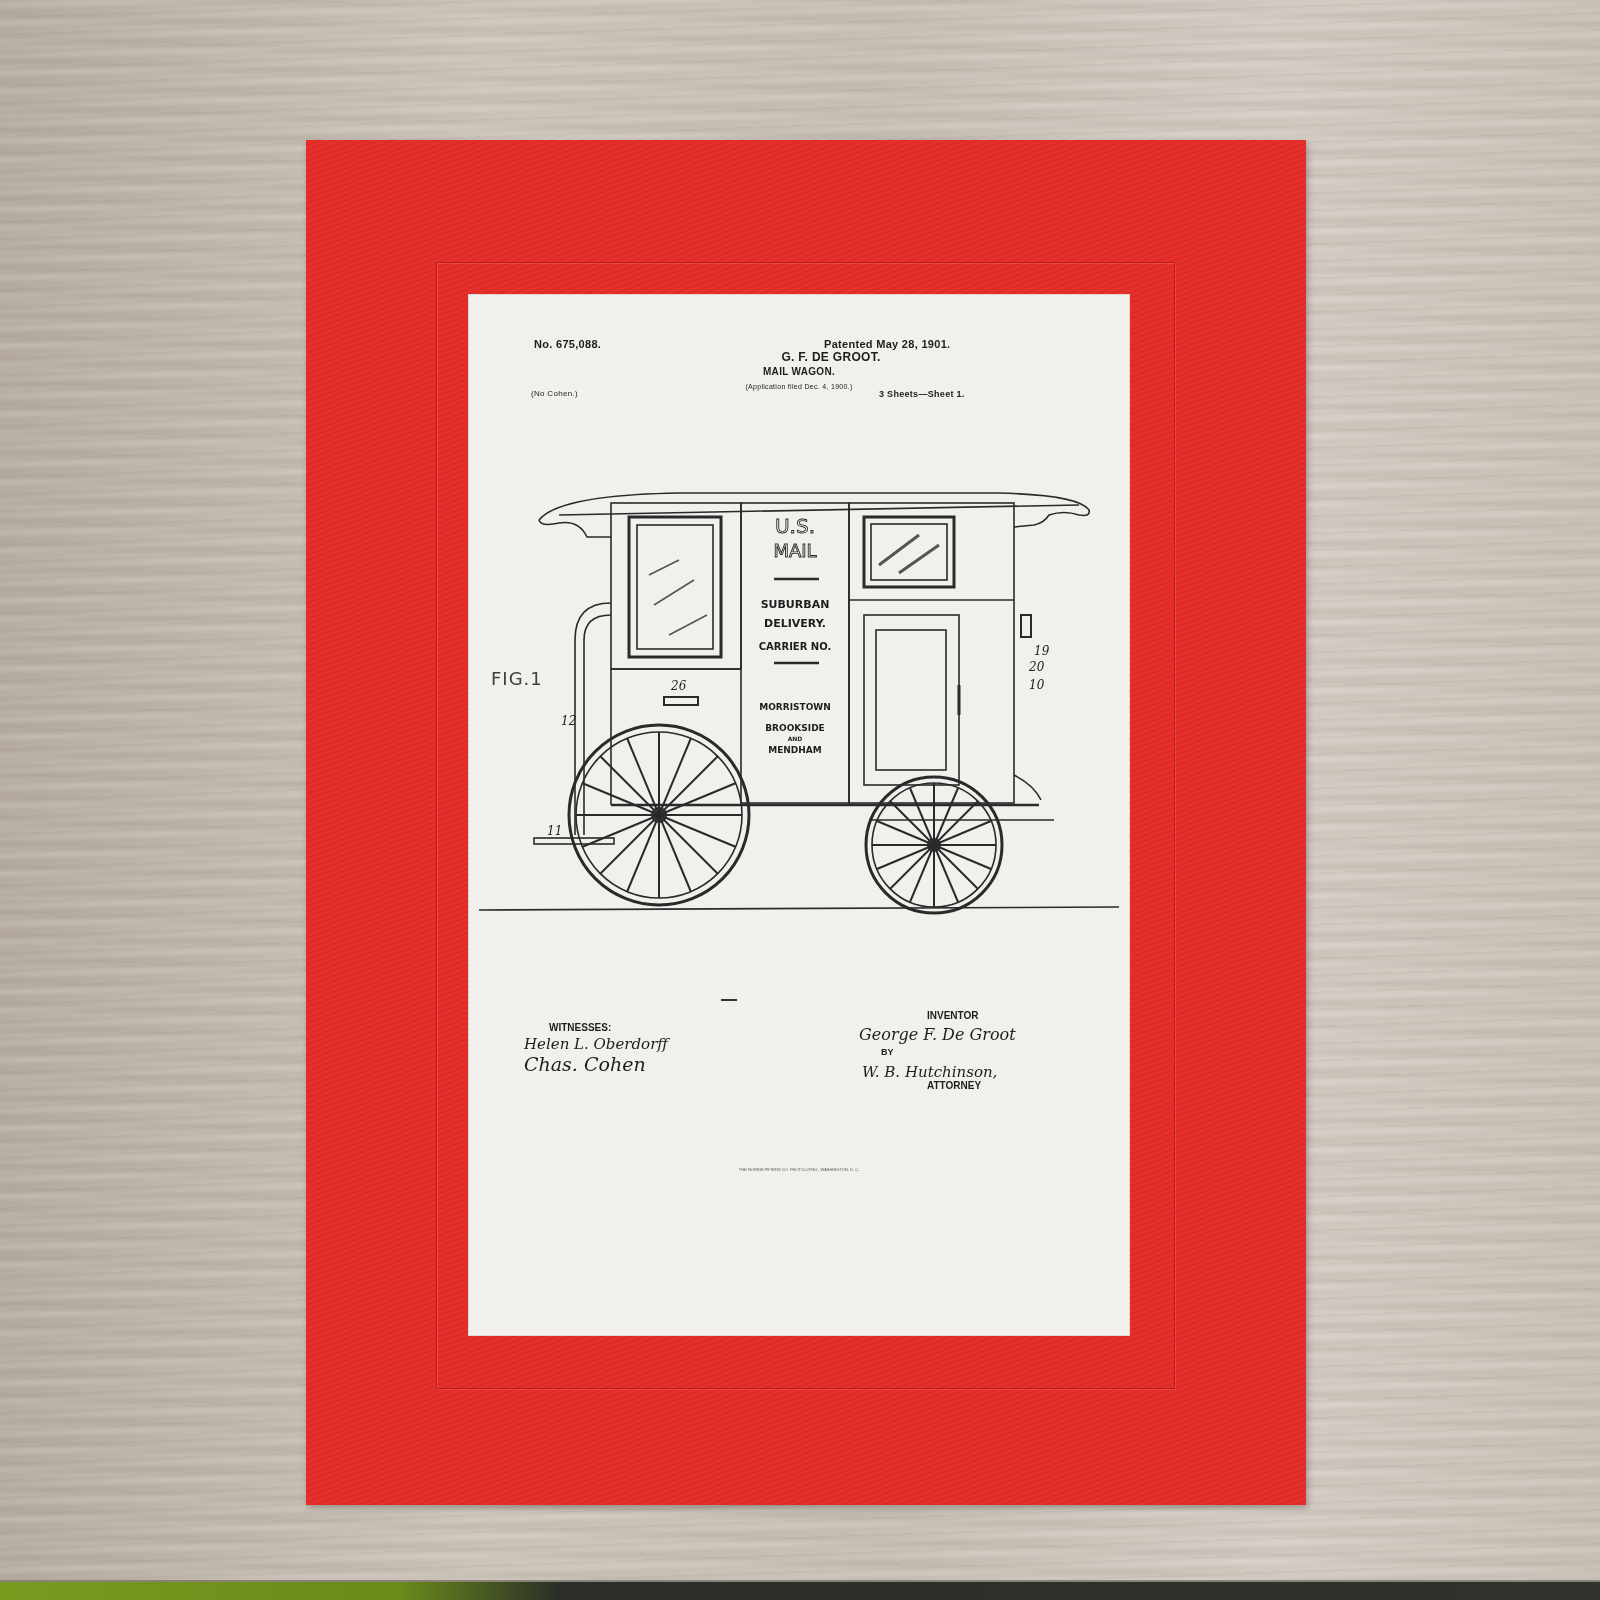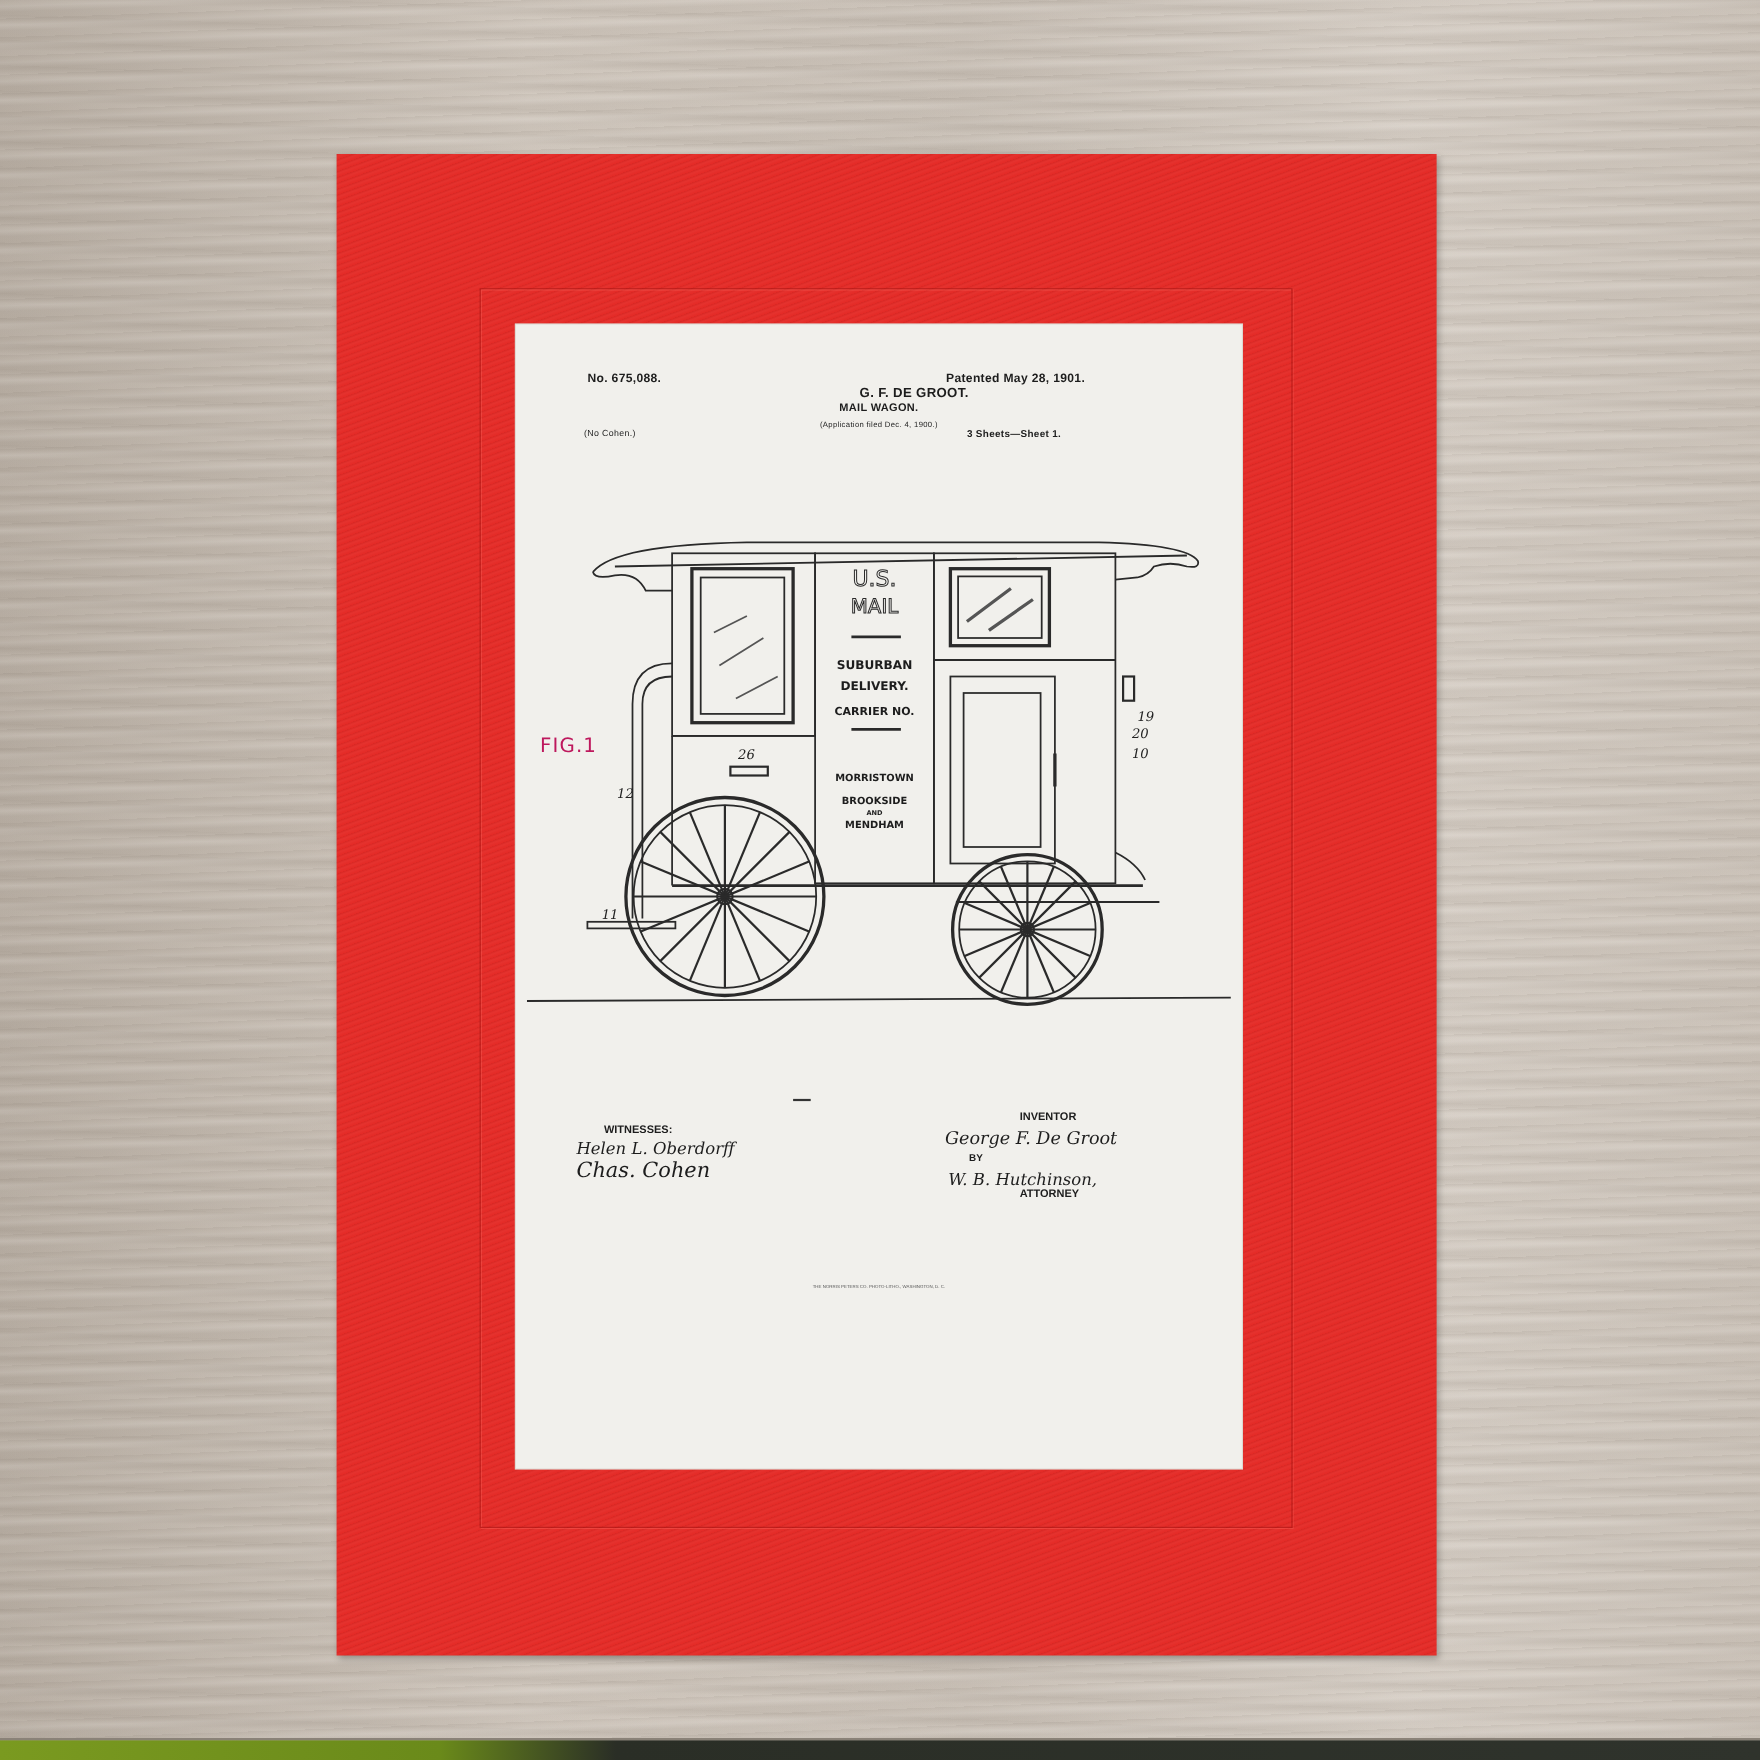"Patented May 28, 1901." .hdr-pat { margin-left: 36px -> none }
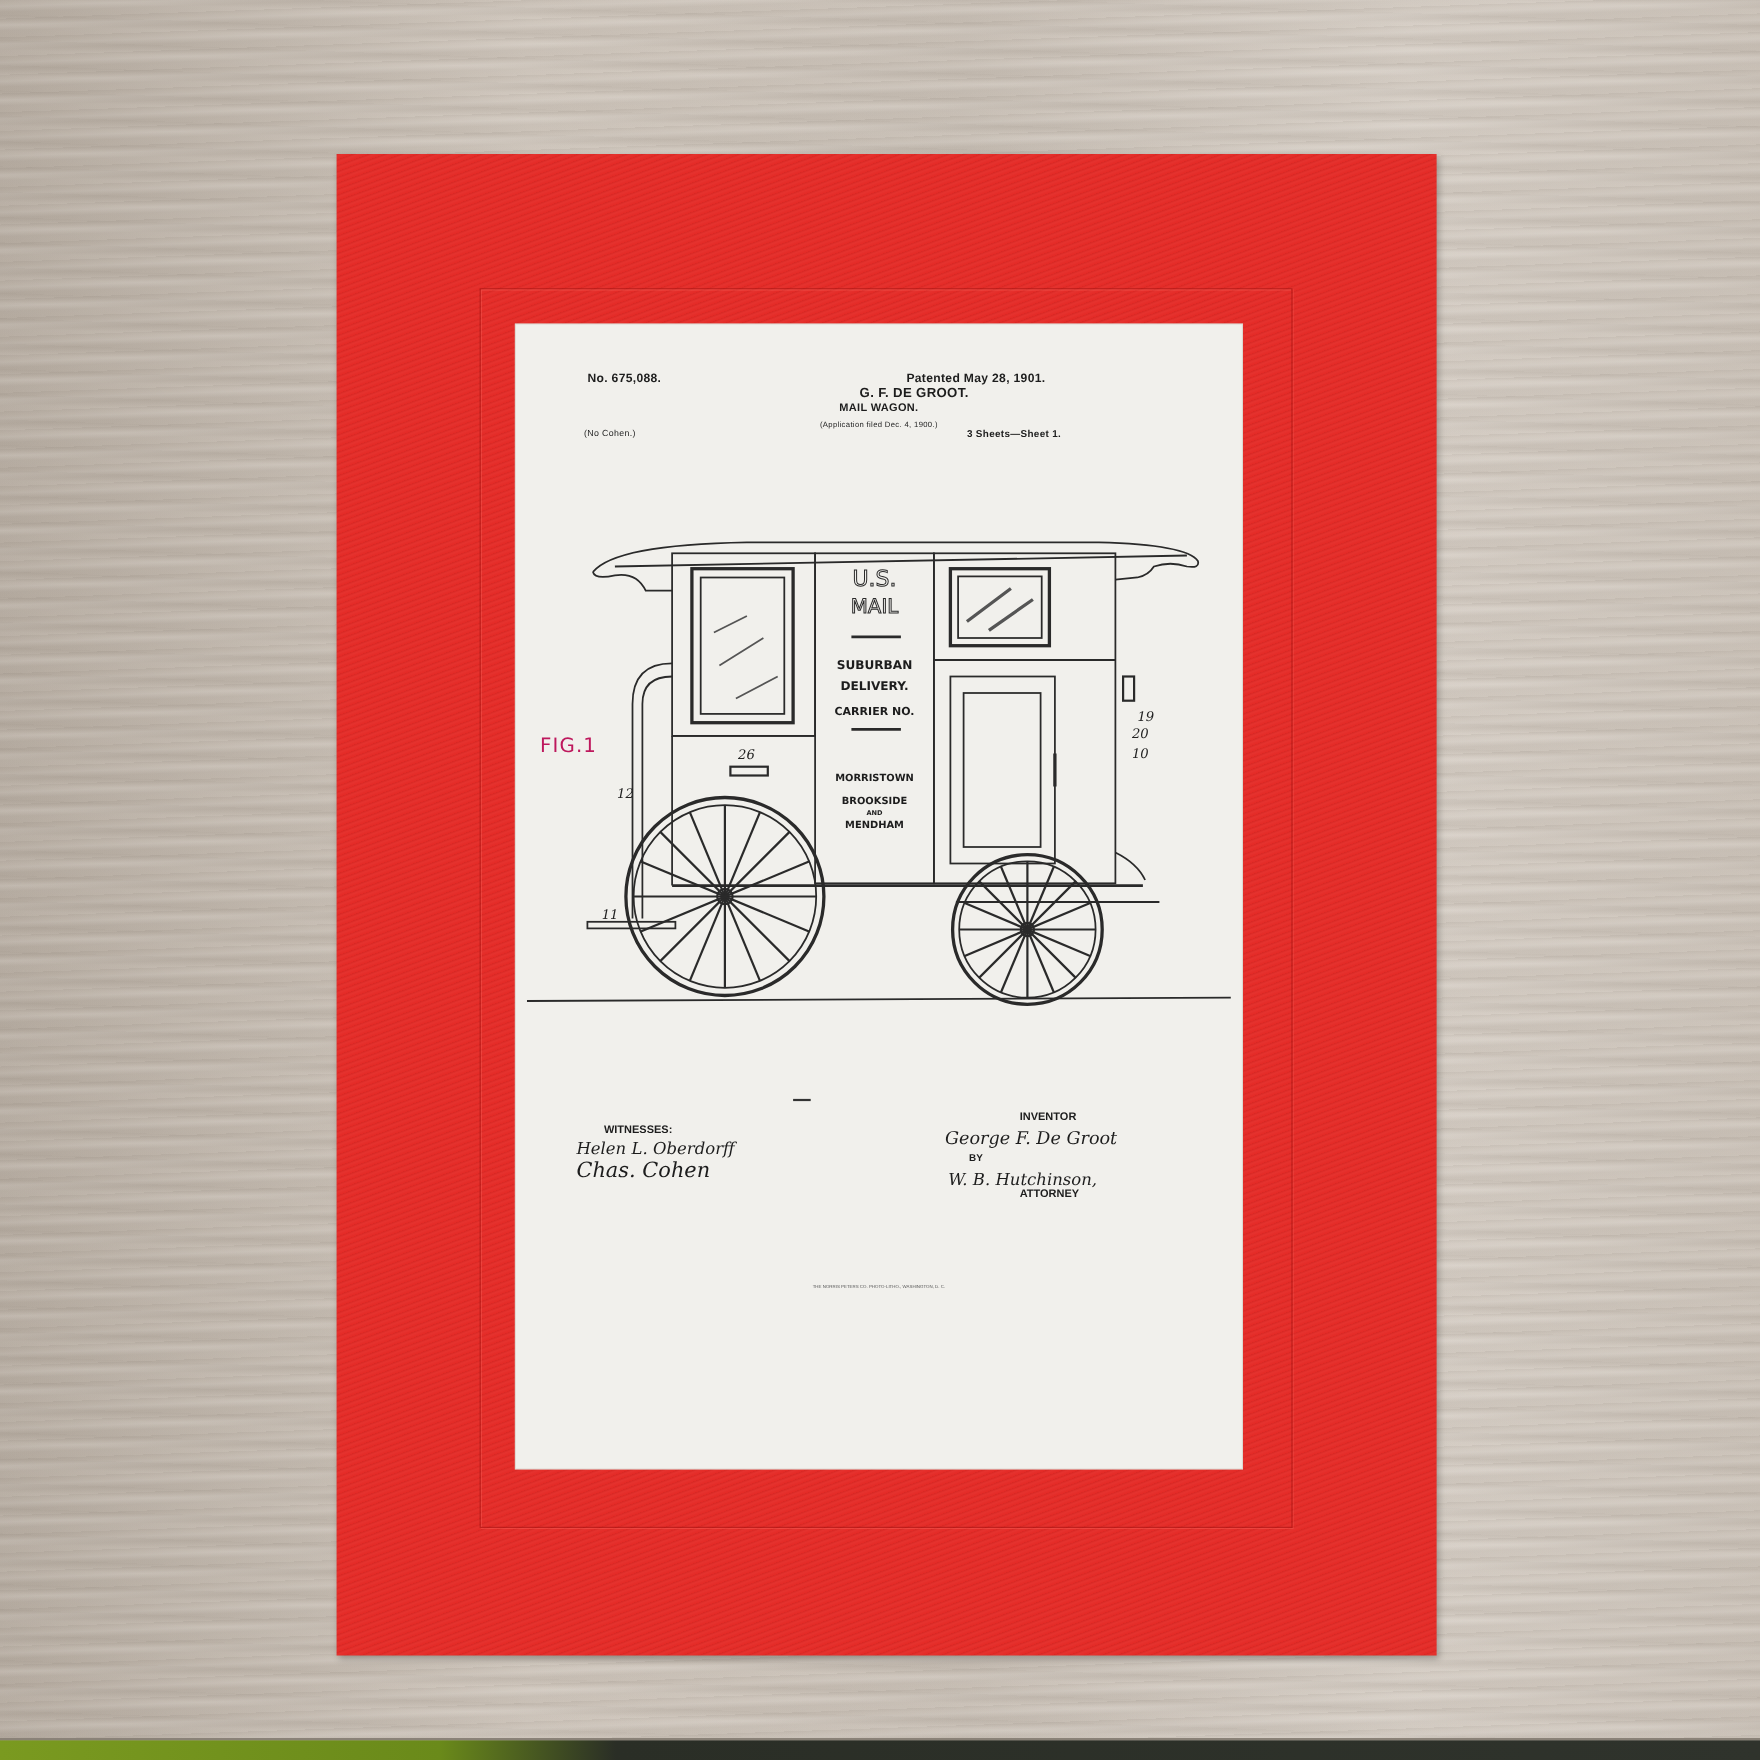"FIG.1" .fig-label { color: #be185d -> #404040 }
